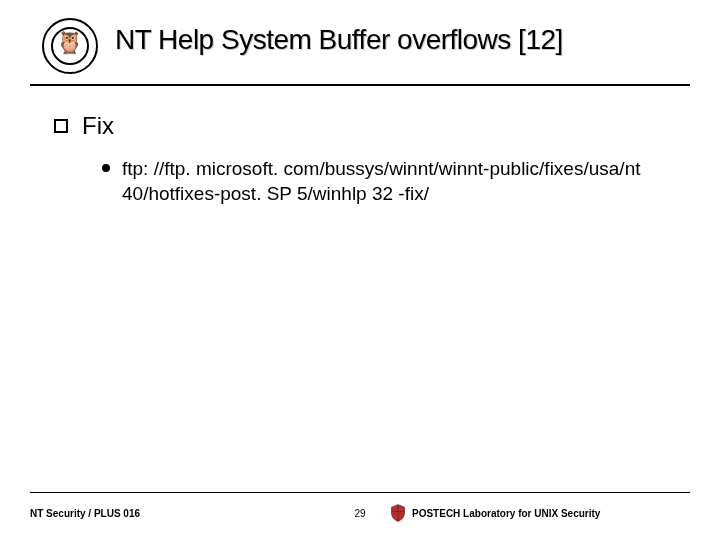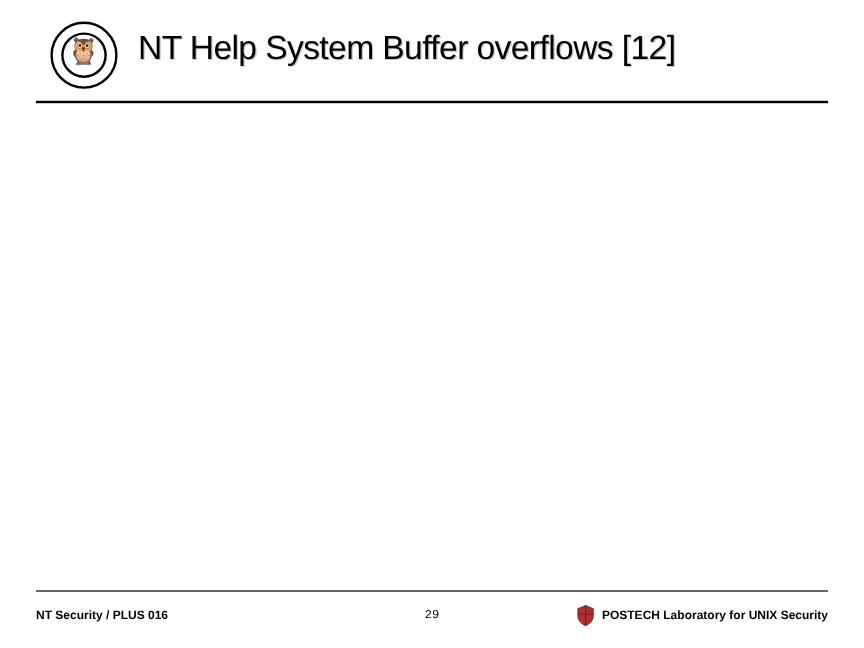"Fix" div.body { html: none -> <div> <div> <span></span> <span>Fix</span> </div> <div> <span></span> <span>ftp: //ftp. microsoft. com/bussys/winnt/winnt-public/fixes/usa/nt 40/hotfixes-post. SP 5/winhlp 32 -fix/</span> </div> </div> }
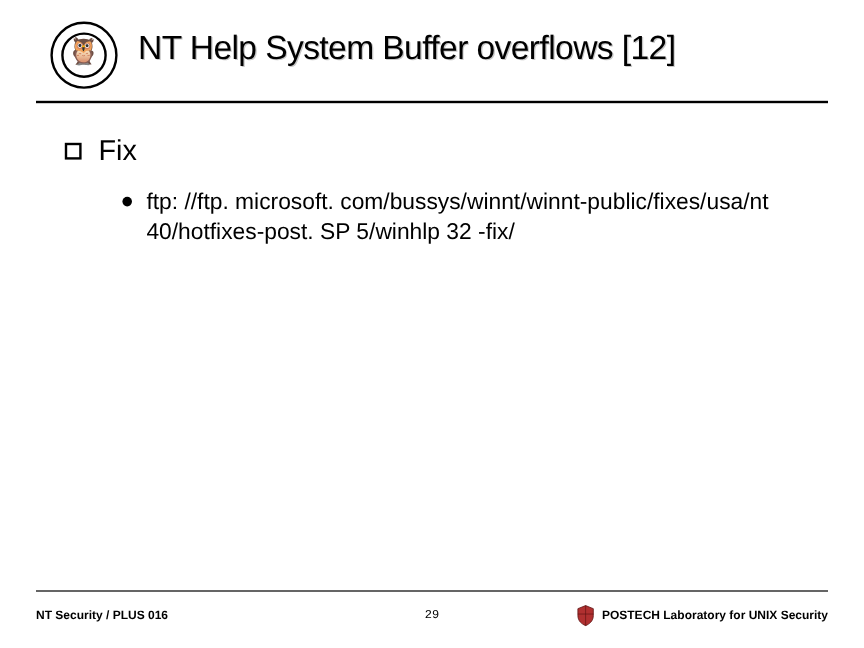"29" .footer-center { font-family: Liberation Mono, monospace -> none }
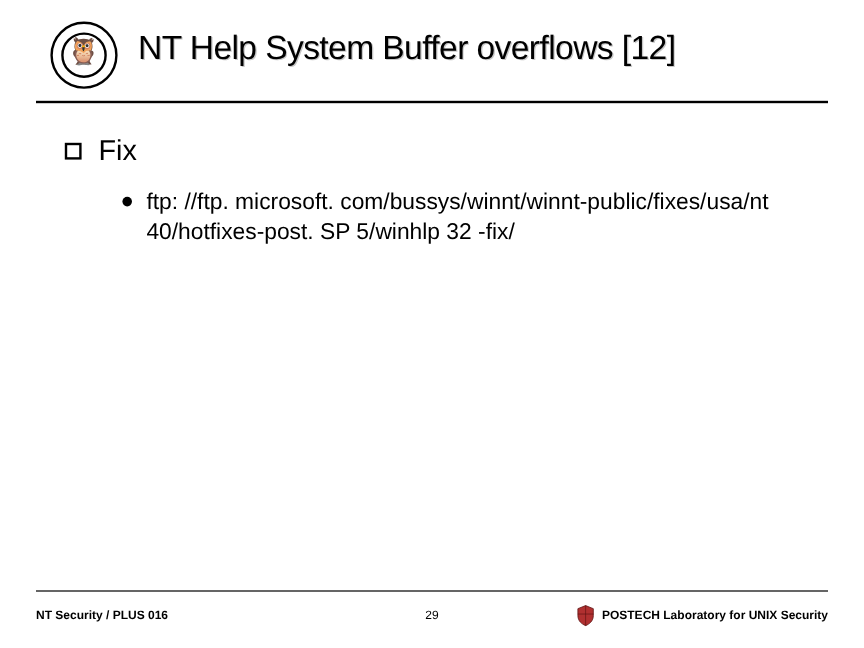"POSTECH Laboratory for UNIX Security" .footer-right { justify-content: flex-end -> flex-start }
